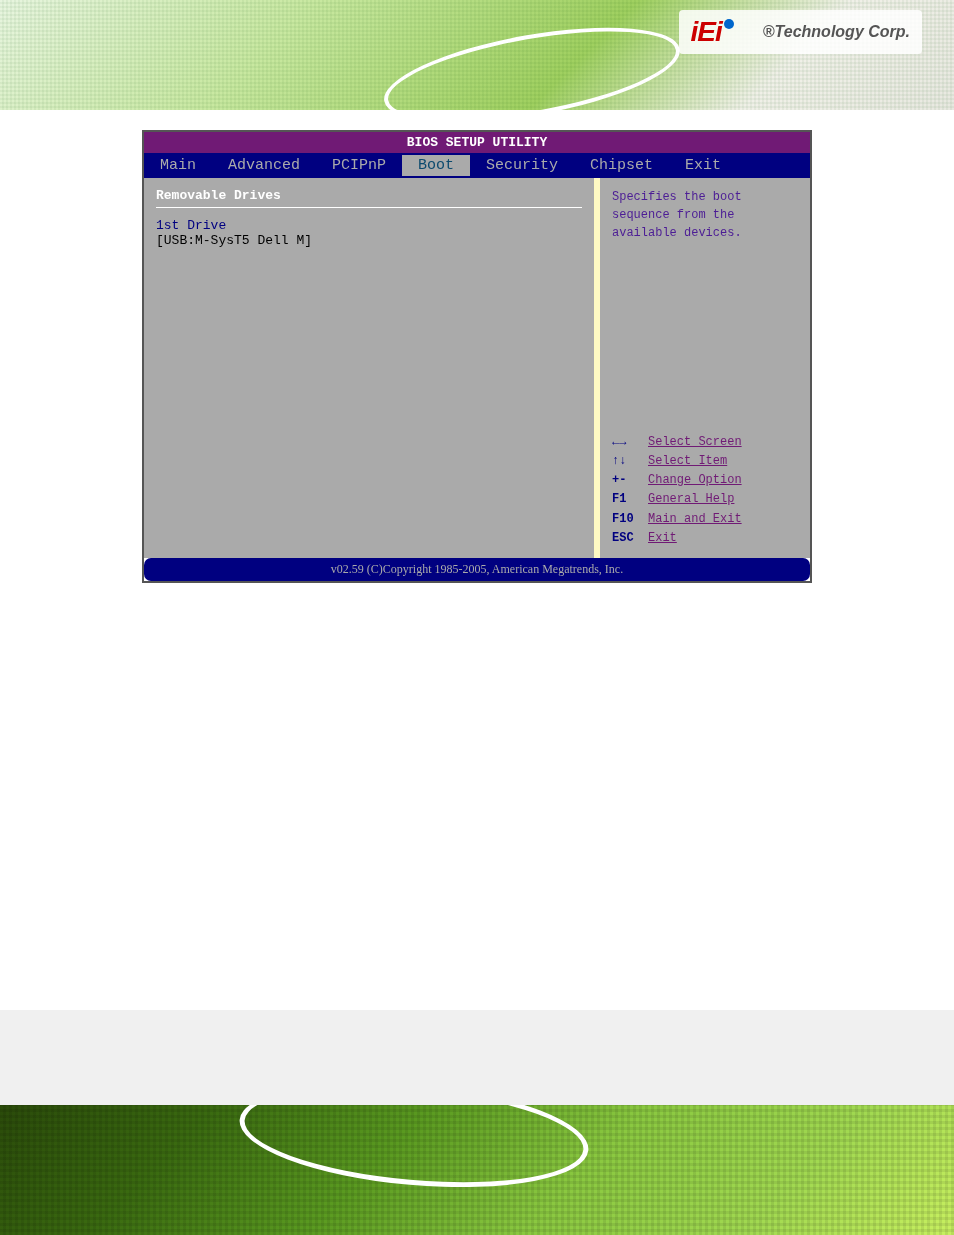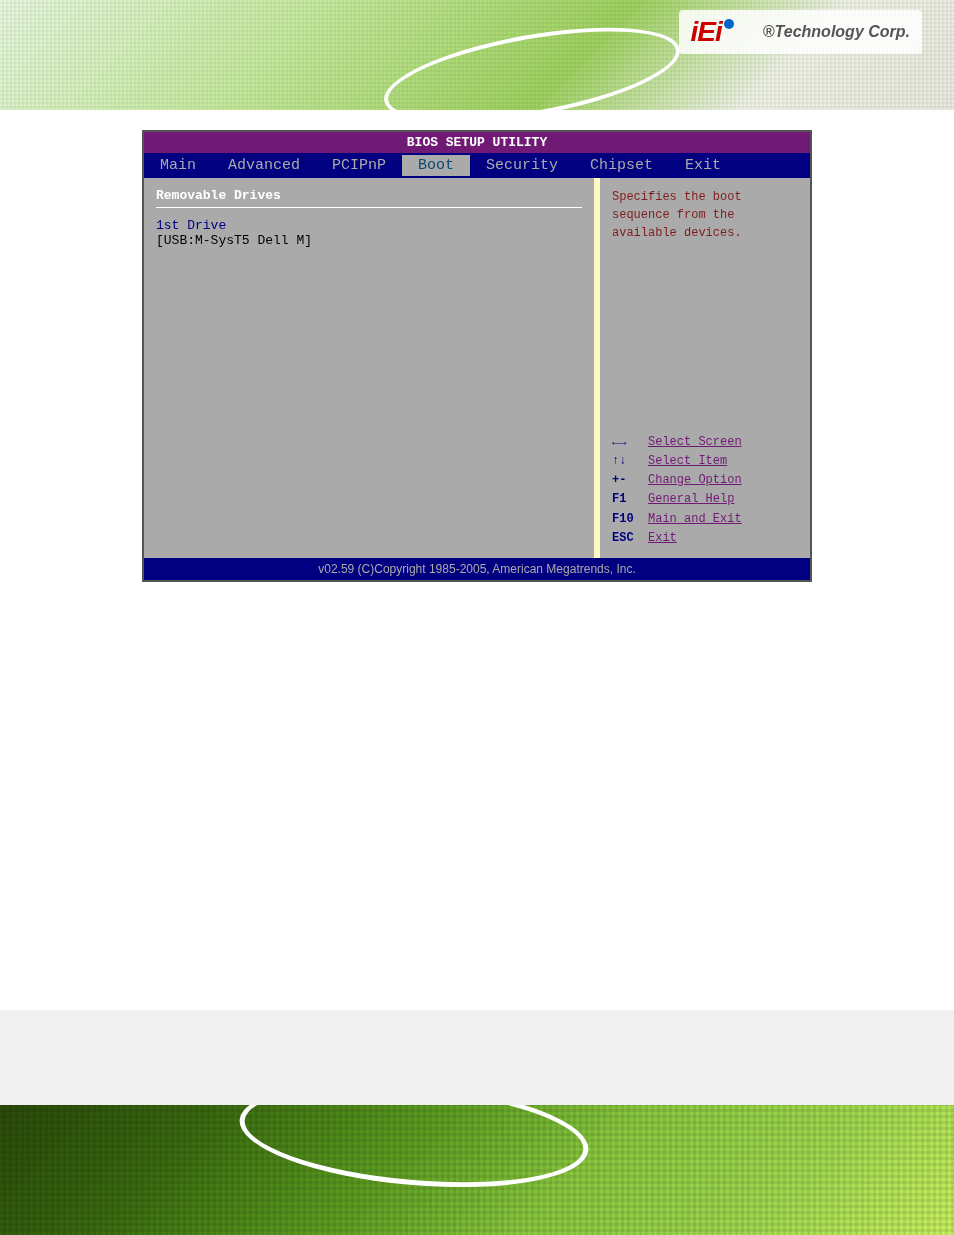"Specifies the boot sequence from" .help-text { color: #7f1d1d -> #4c1d95 }
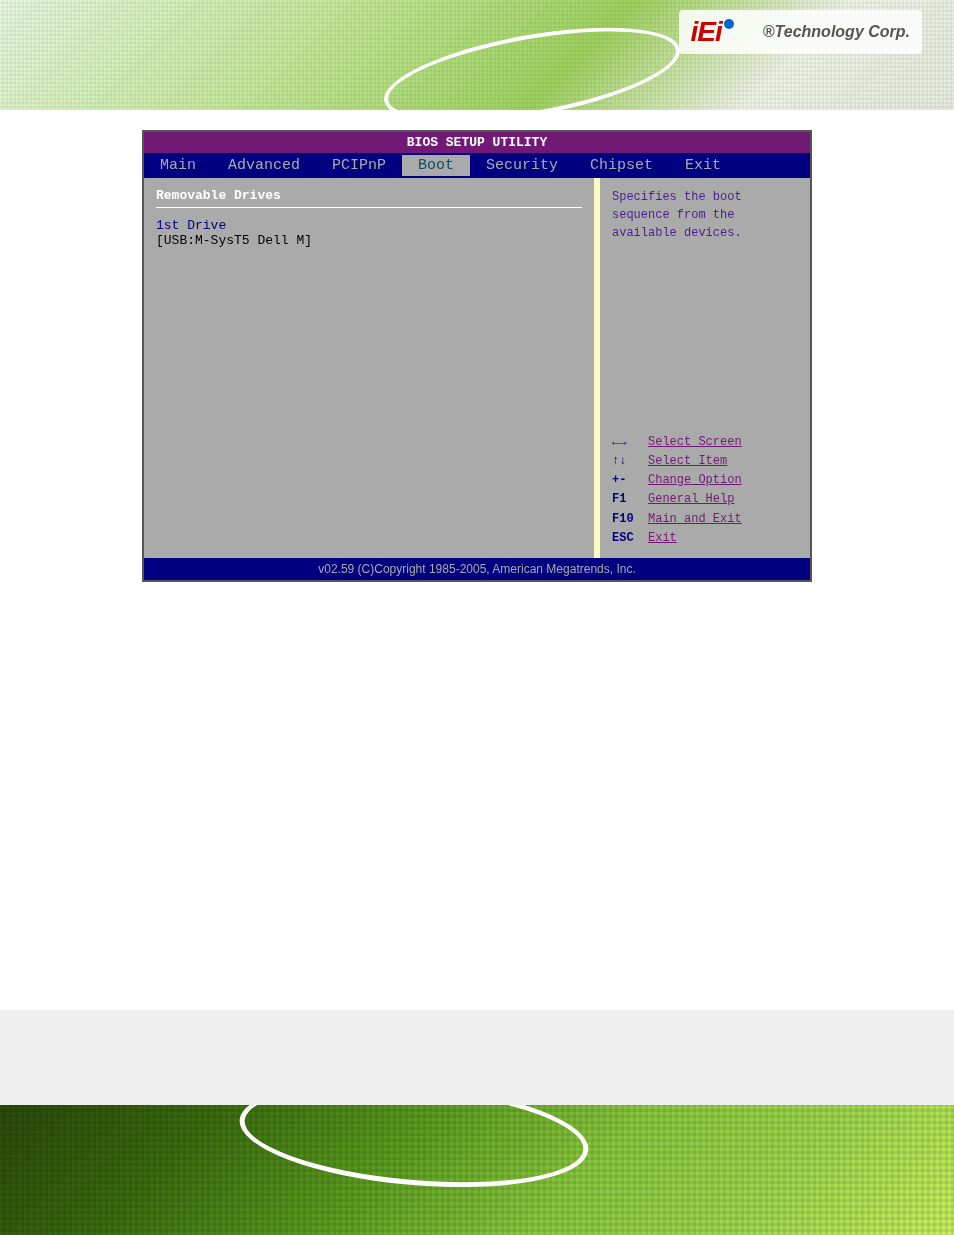"v02.59 (C)Copyright 1985-2005, American" .bios-footer { border-radius: none -> 7px; font-family: Liberation Sans, sans-serif -> Liberation Serif, serif }
